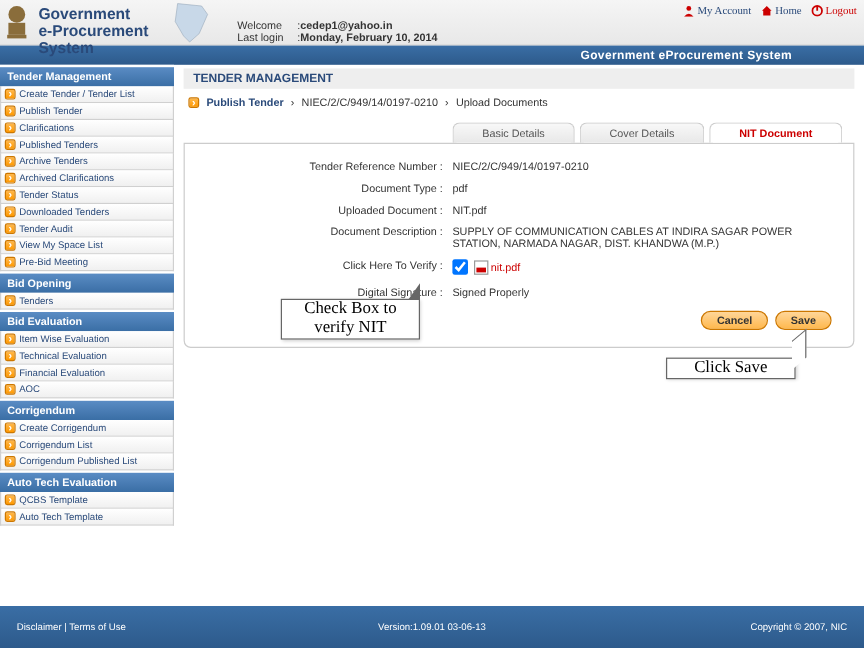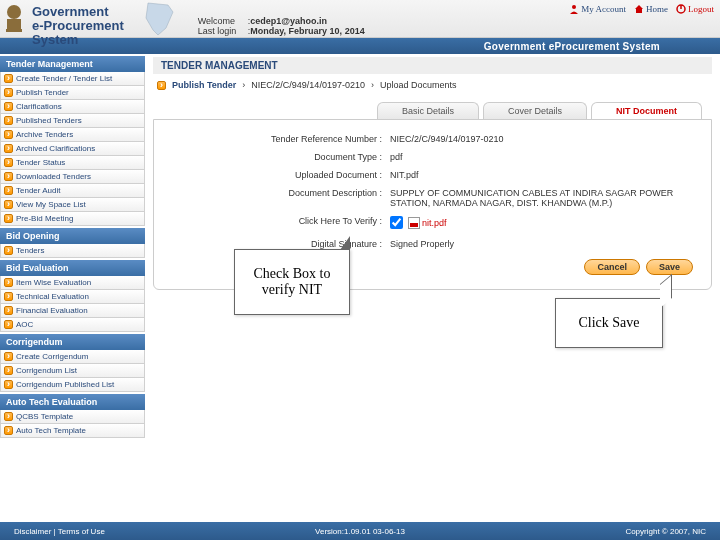"Tender Reference Number :" .panel { padding: 14px 18px 14px 26px -> 14px 18px 14px 13px }
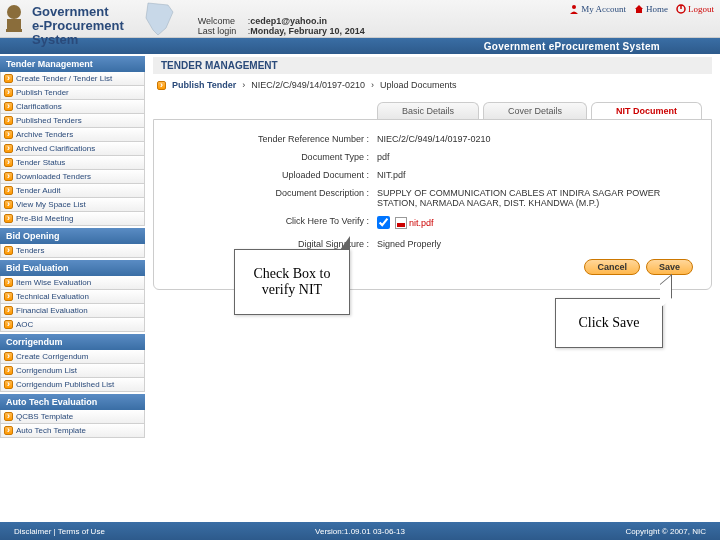"Check Box to verify NIT" .callout { padding: 16px 10px -> 0 10px }
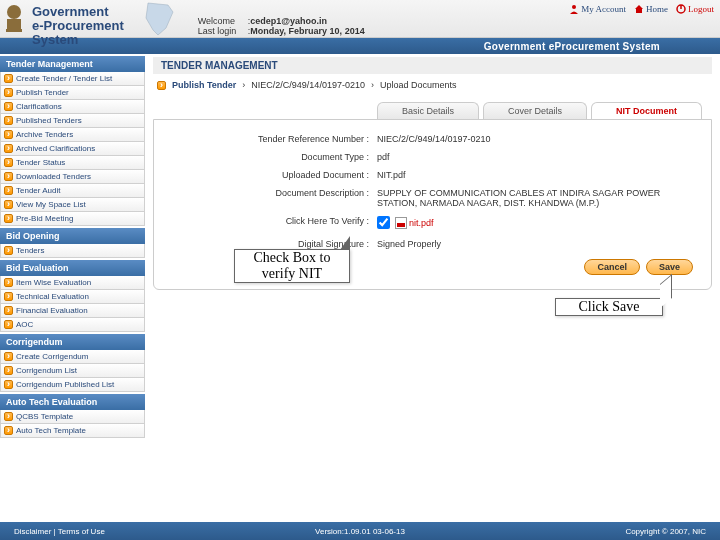"Disclaimer | Terms of Use" .footer { height: 18px -> 35px }
